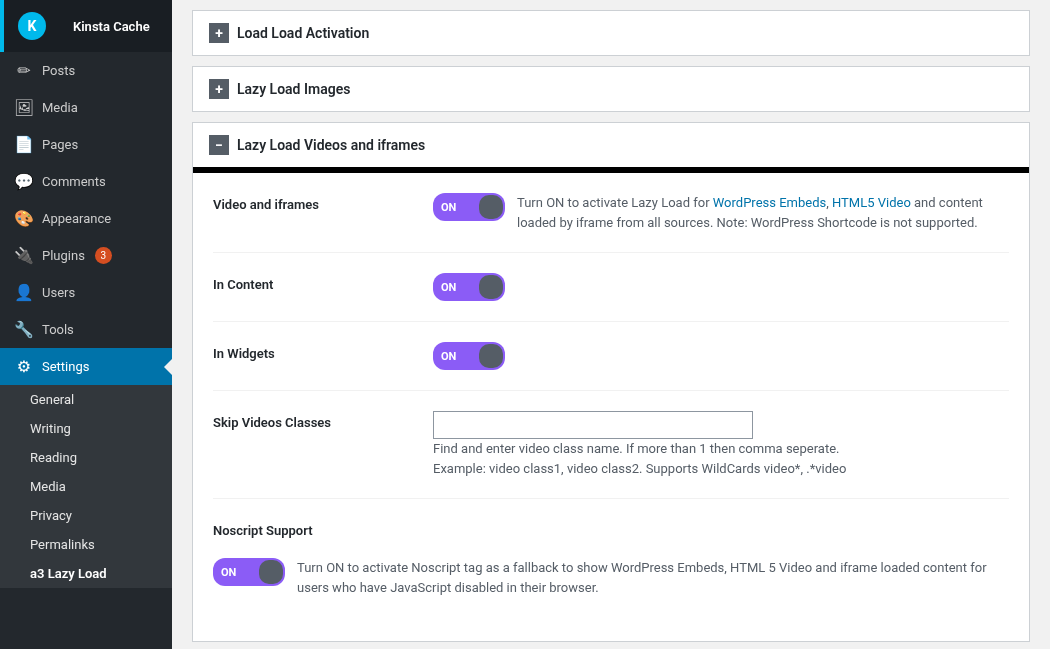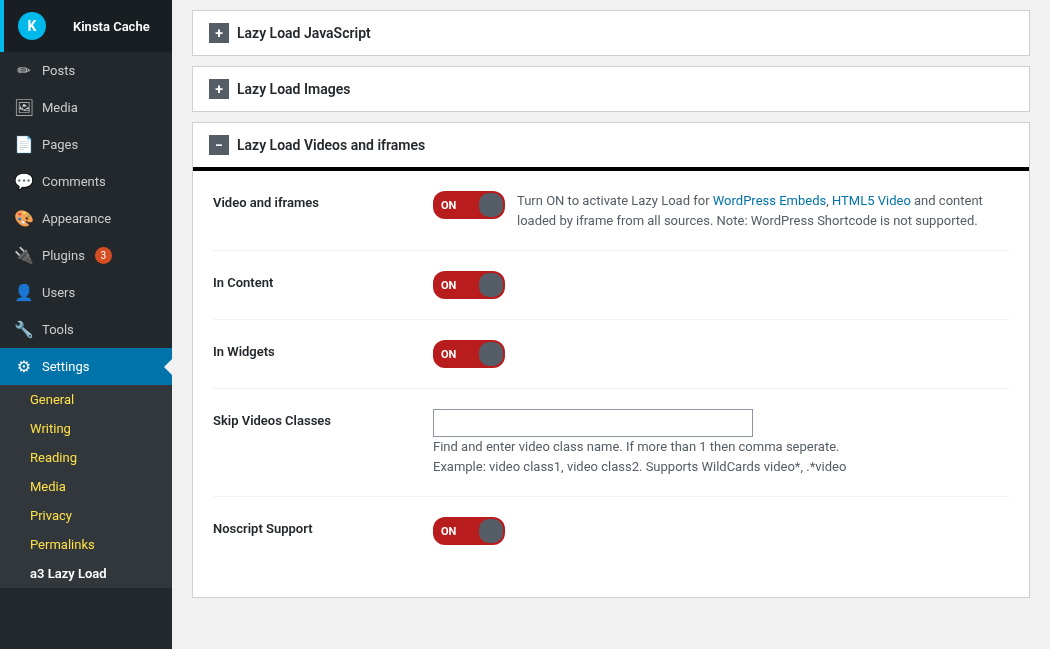"Lazy Load JavaScript" span.section-title { text: Lazy Load JavaScript -> Load Load Activation }
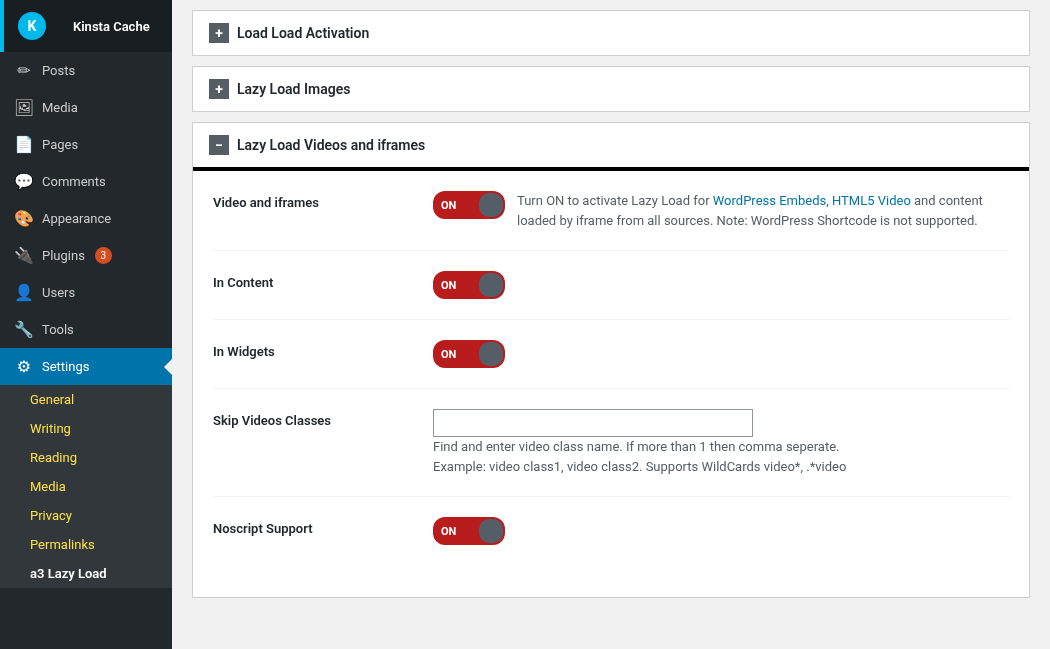"Video and iframes" .section-content { border-top: 4px solid #000000 -> 6px solid #000000; padding: 0 20px 32px 20px -> 0 20px 24px 20px }
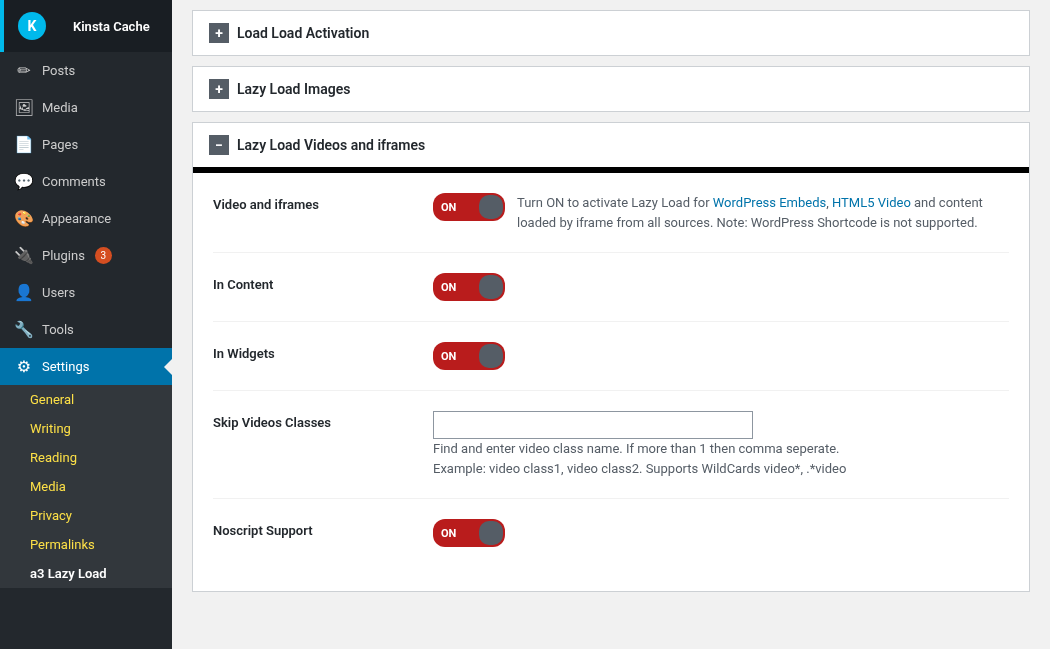"ON" .toggle-on { background: #b91c1c -> #8b5cf6 }
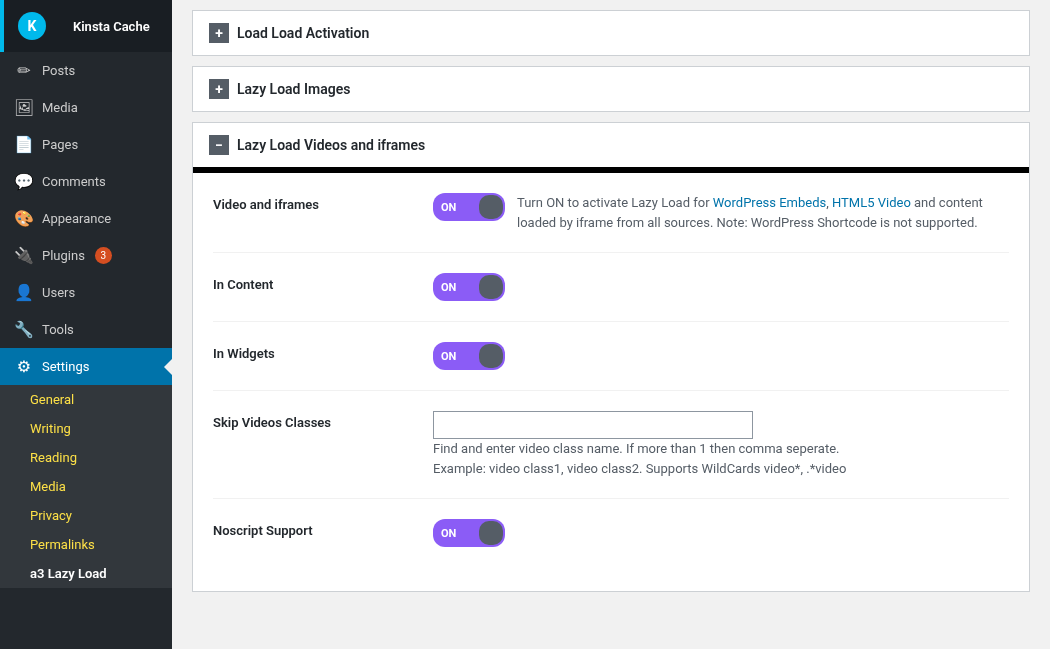"General" .sub-menu-item { color: #fde047 -> #e5e5e5 }
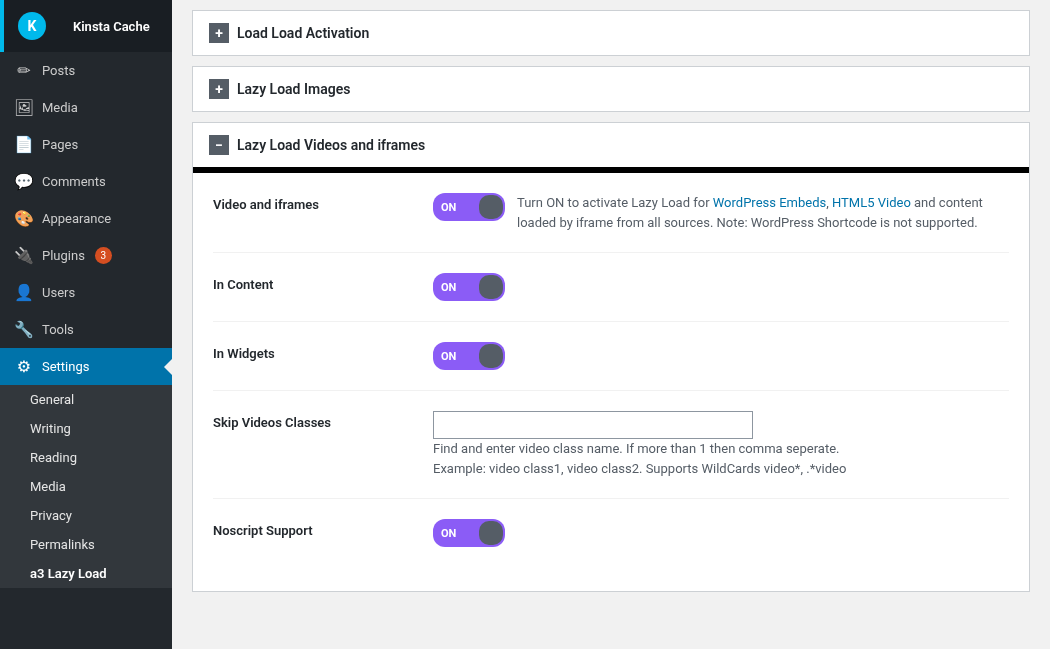"Noscript Support" .setting-row:last-child { flex-direction: none -> column }
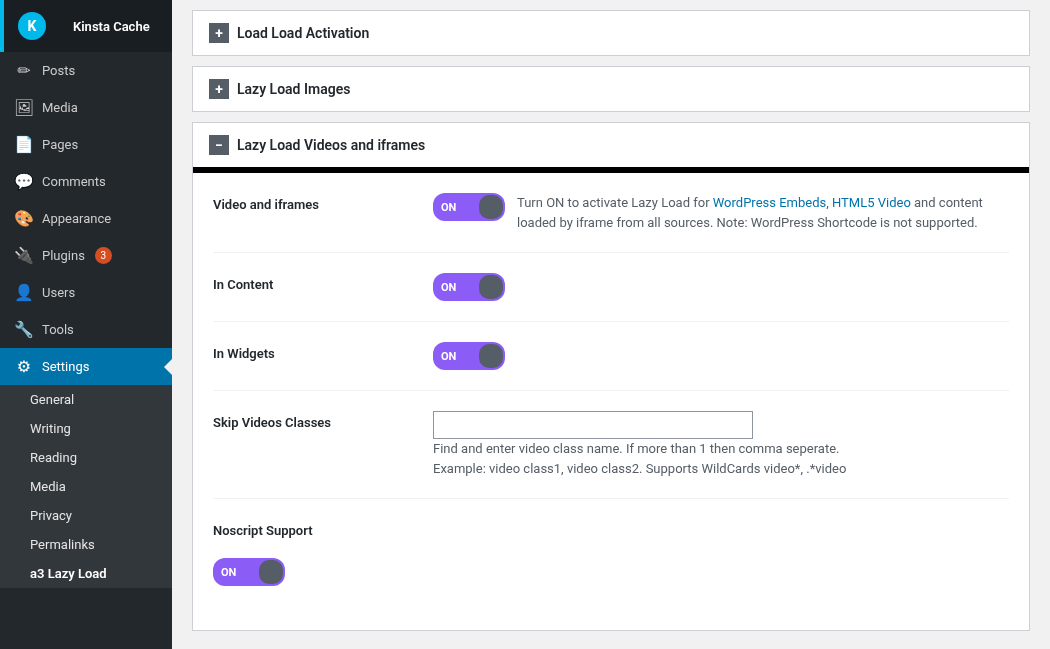"Turn ON to activate Noscript" div.setting-desc { html: none -> <div> Turn ON to activate Noscript tag as a fallback to show WordPress Embeds, HTML 5 Video and iframe loaded content for users who have JavaScript disabled in their browser. </div> }
